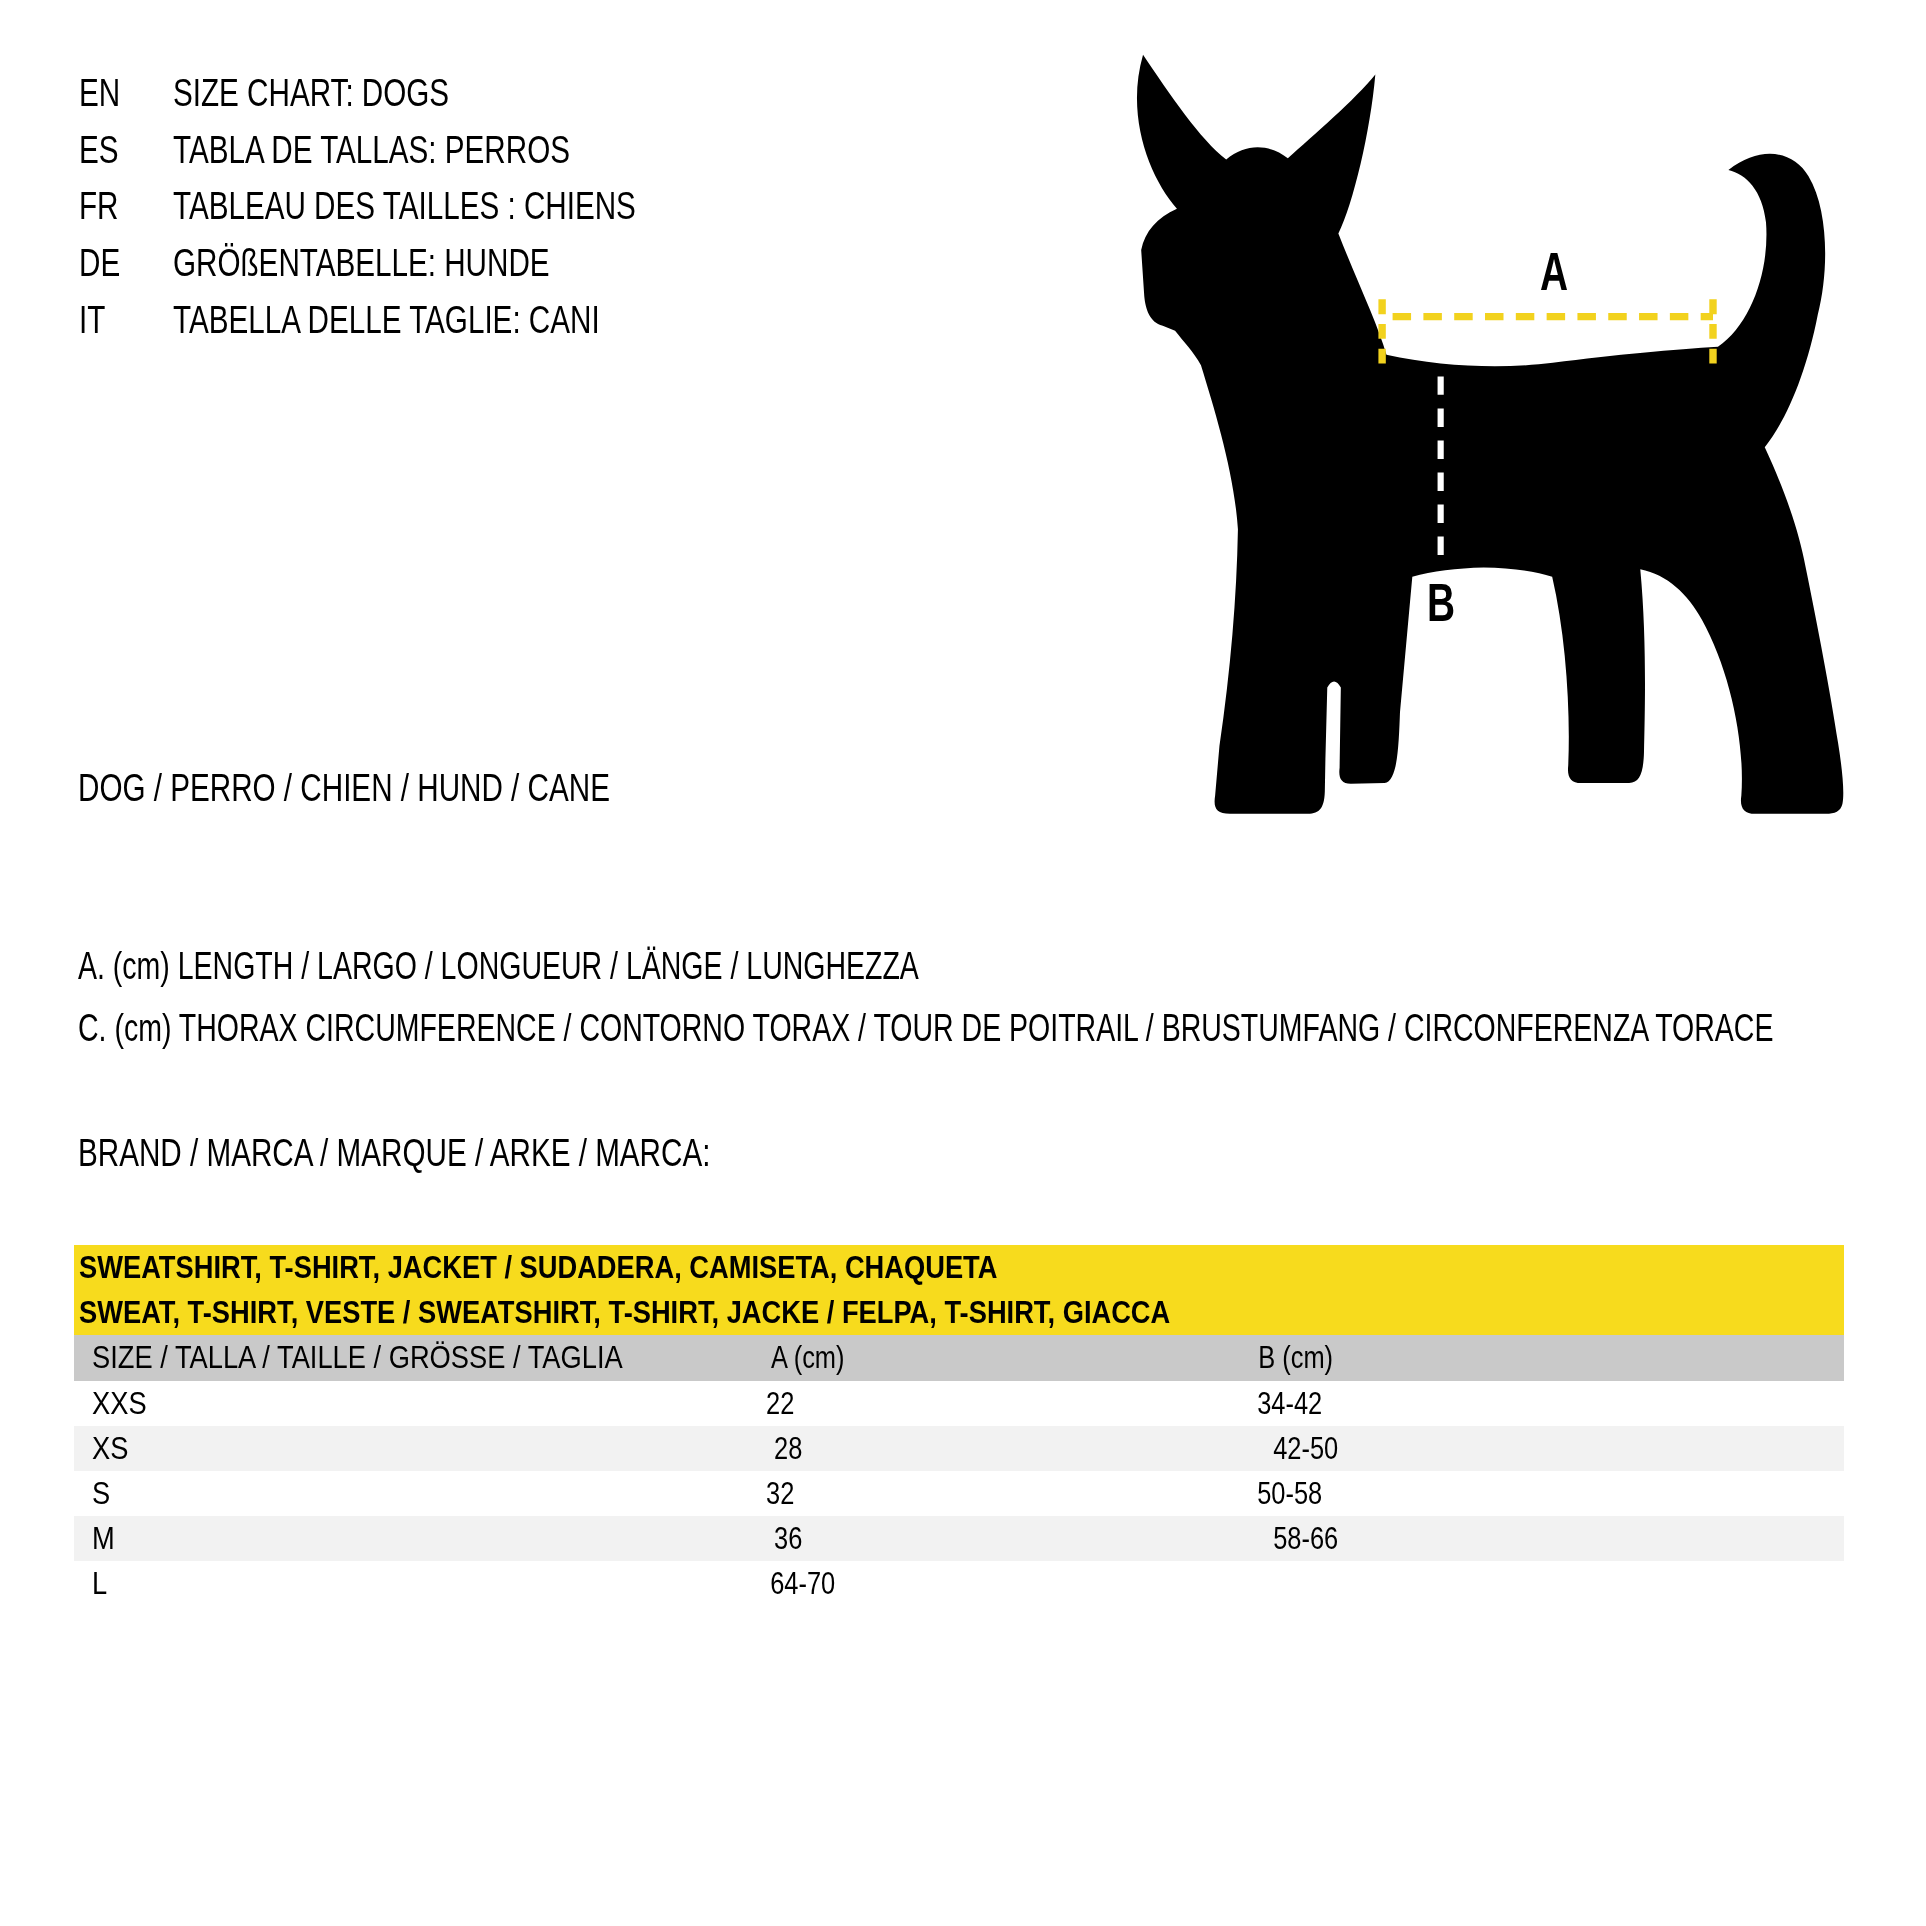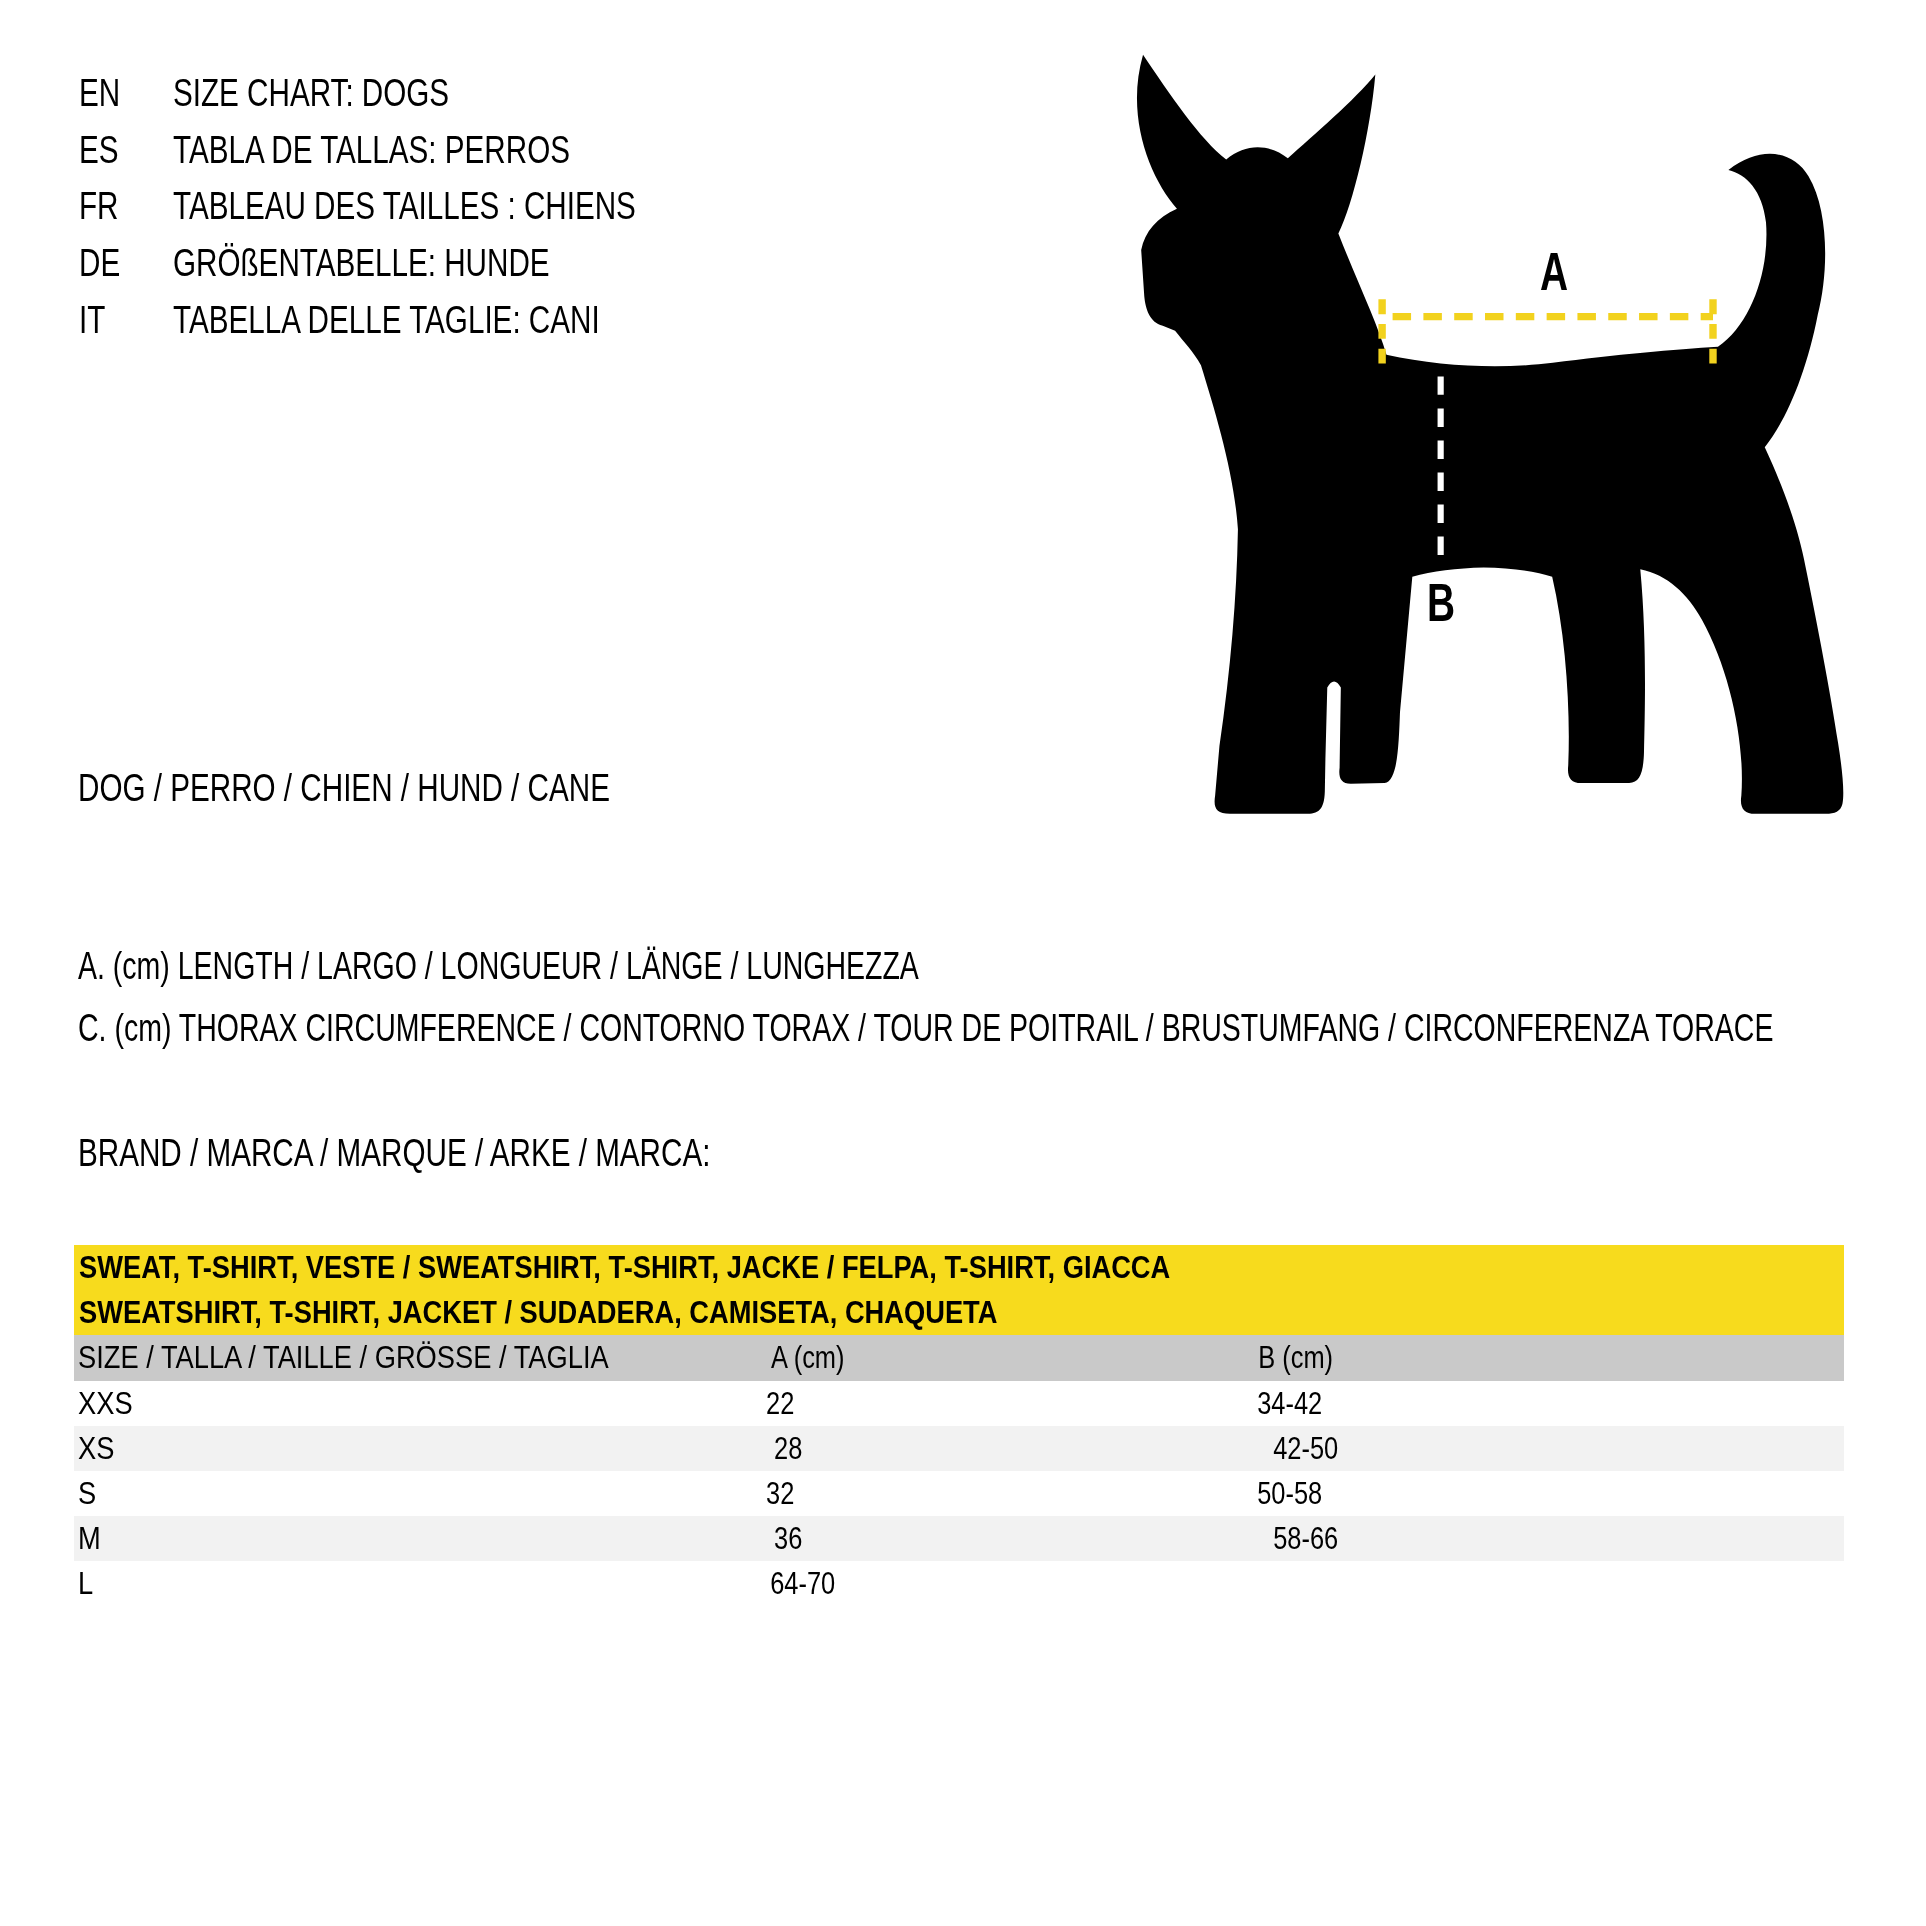"SWEAT, T-SHIRT, VESTE / SWEATSHIRT," div.bl { order: before "SWEATSHIRT, T-SHIRT, JACKET / SUDADERA," -> after "SWEATSHIRT, T-SHIRT, JACKET / SUDADERA," }
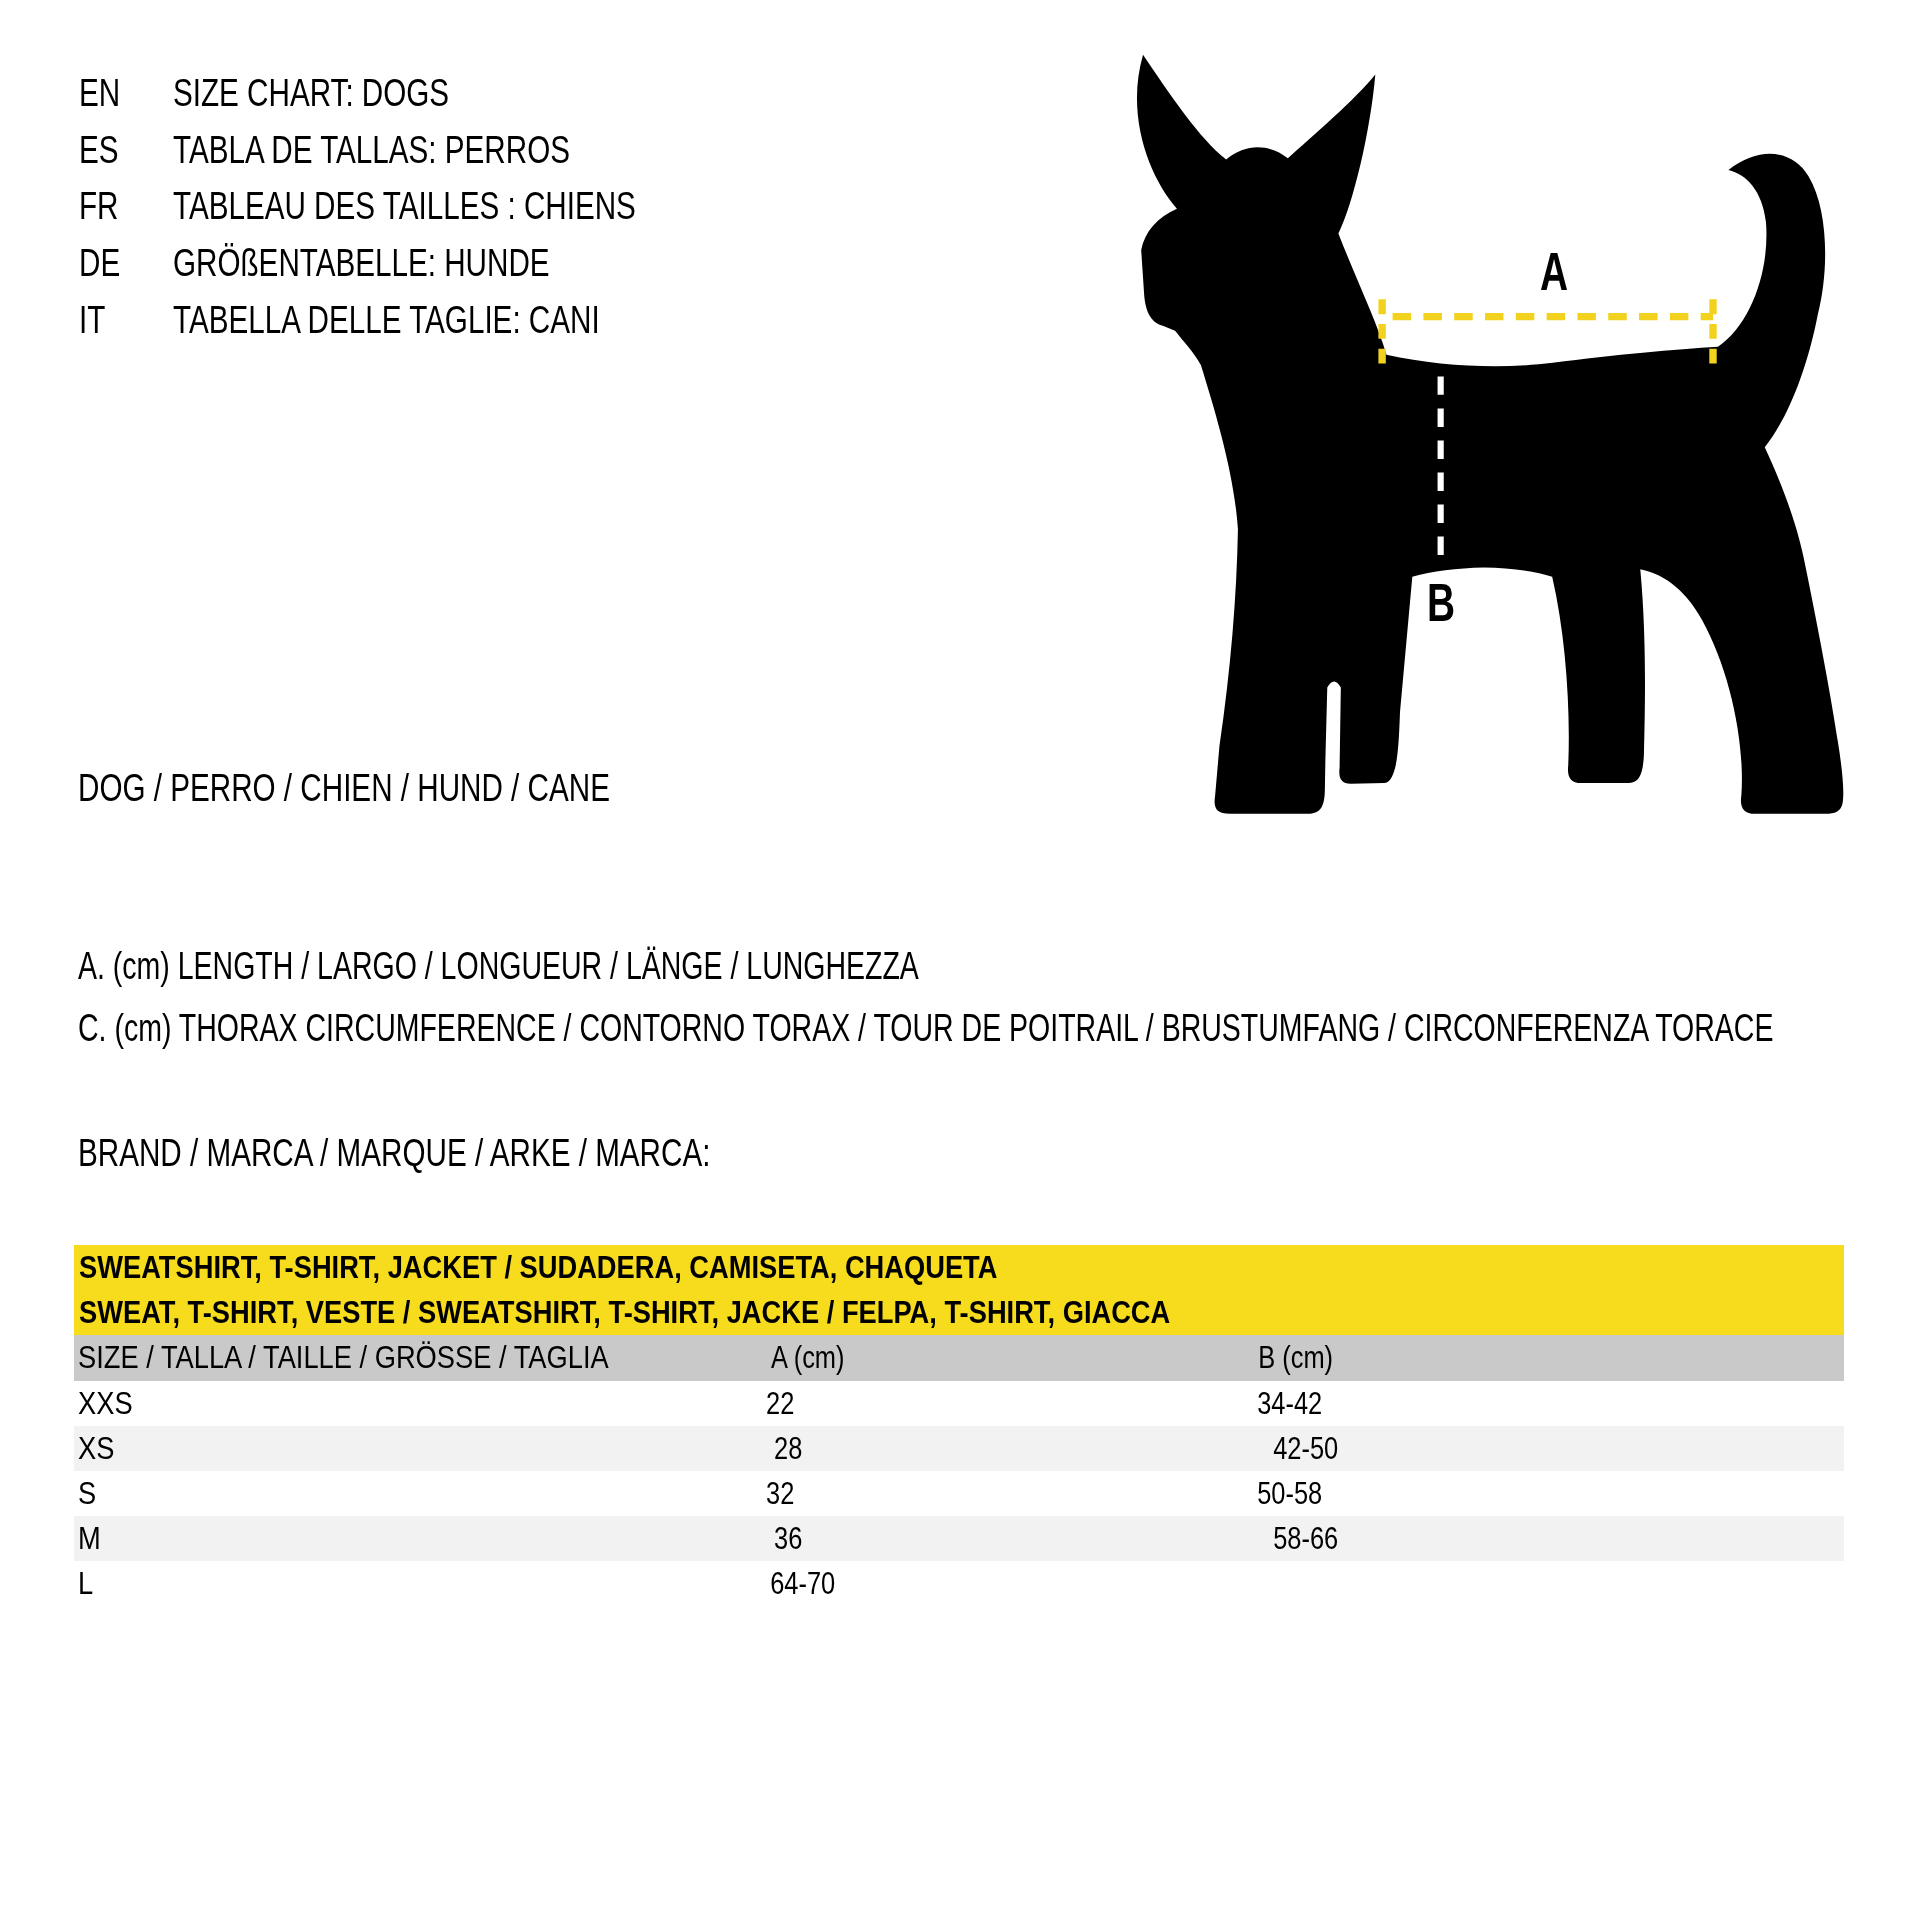"SIZE / TALLA / TAILLE" .grid .cell-l { padding-left: 4px -> 18px }
